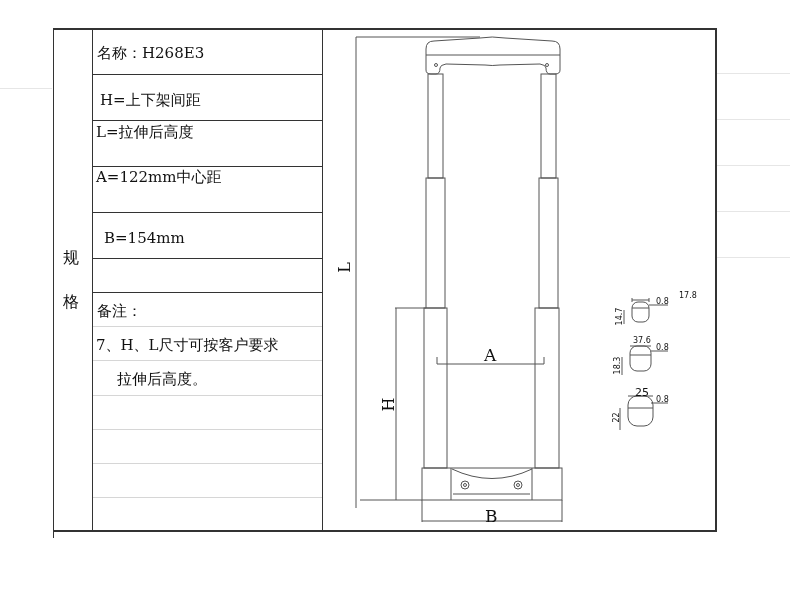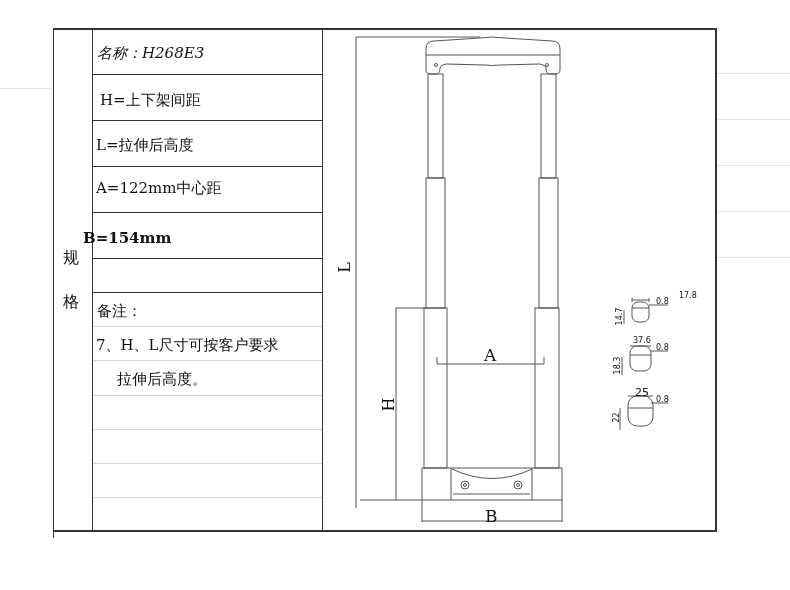"名称：H268E3" span.cell-text { font-style: italic -> none }
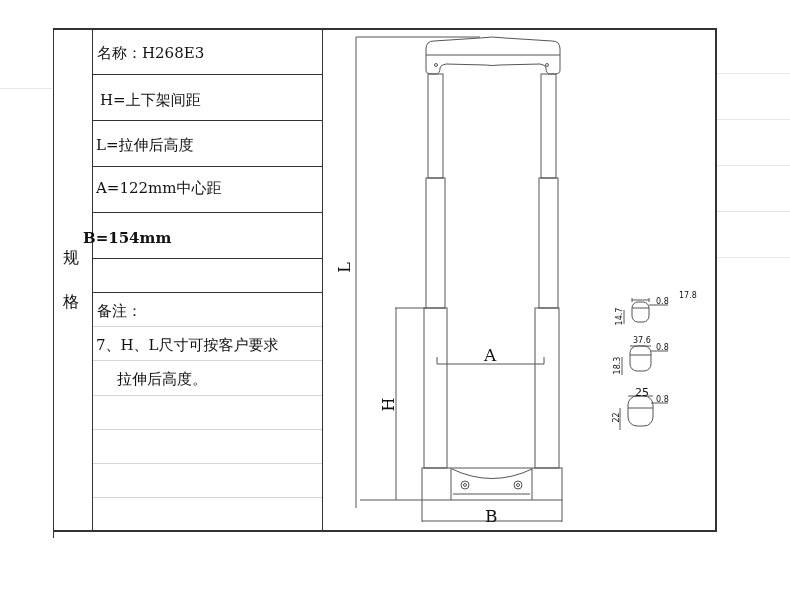"L=拉伸后高度" span.cell-text { top: 136px -> 123px }
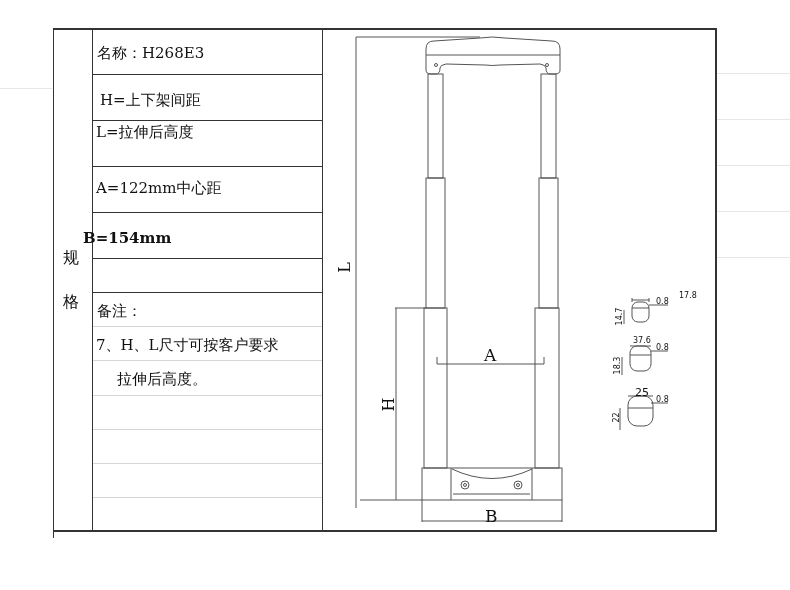"A=122mm中心距" span.cell-text { top: 179px -> 168px }
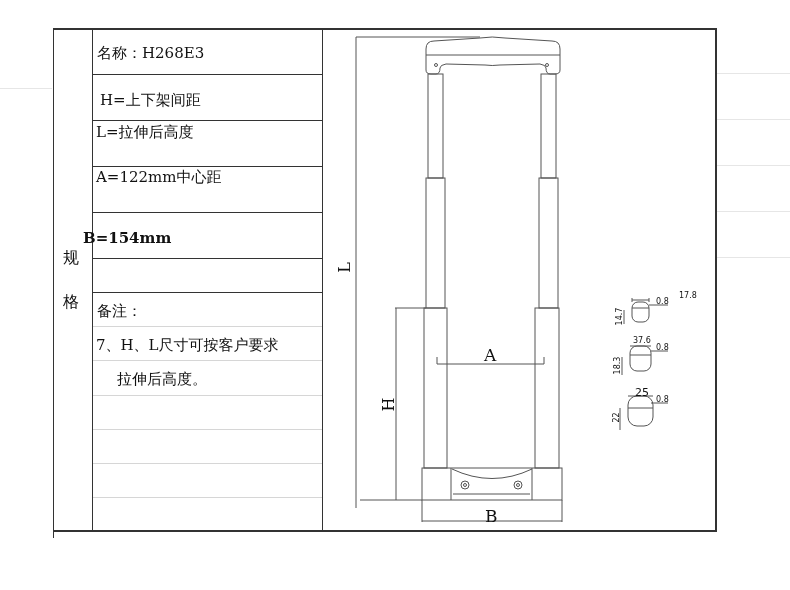"B=154mm" span.cell-text { font-weight: bold -> none; left: 83px -> 104px }
